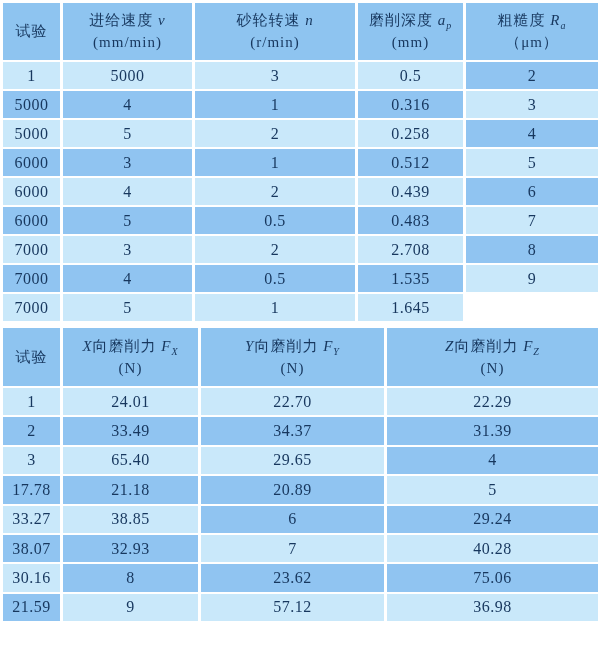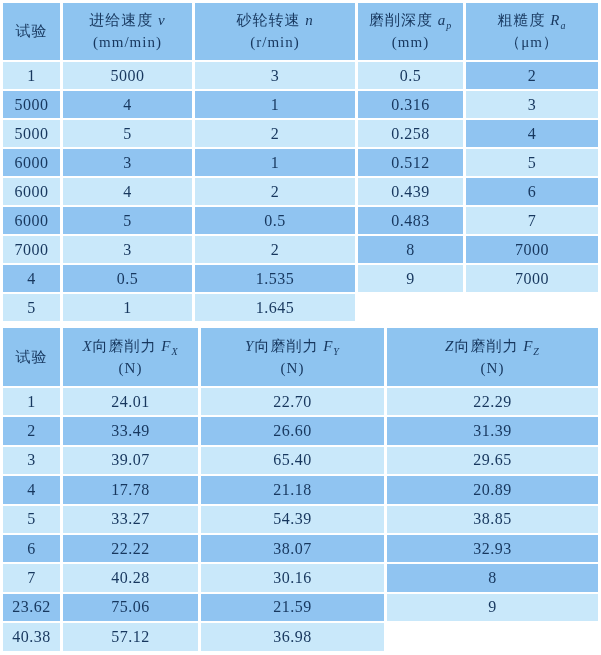"2.708" div.cell { html: none -> <div>2.708</div> }
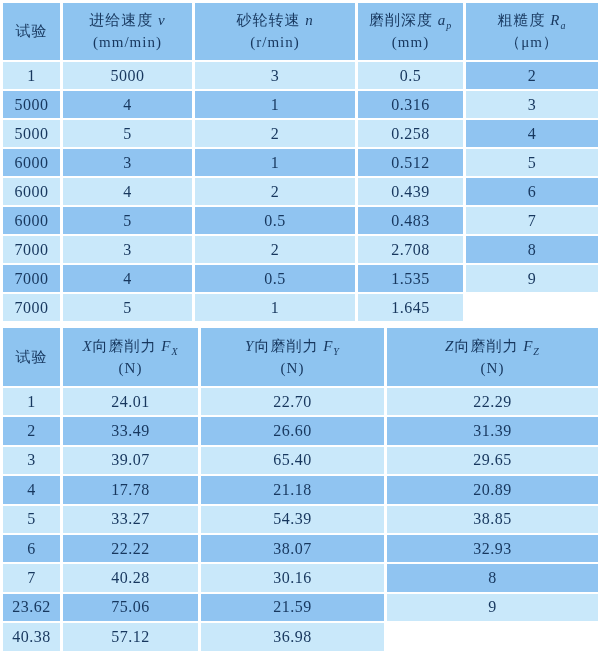"26.60" div.cell { text: 26.60 -> 34.37 }
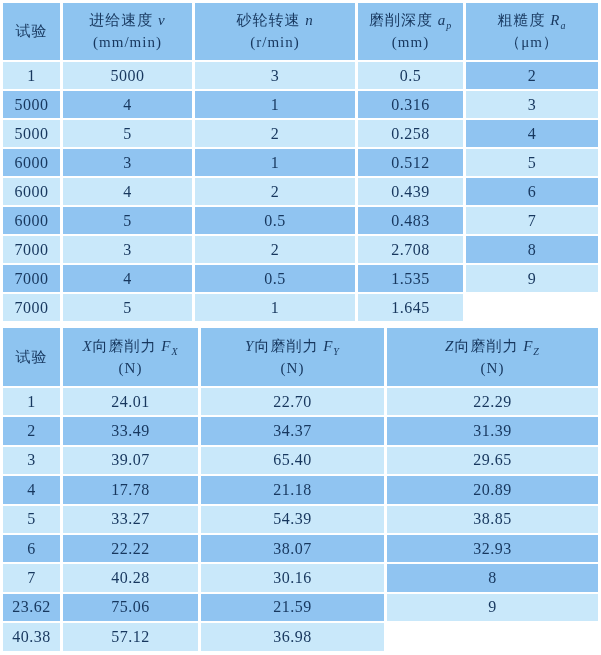"39.07" div.cell { html: <div>39.07</div> -> none }
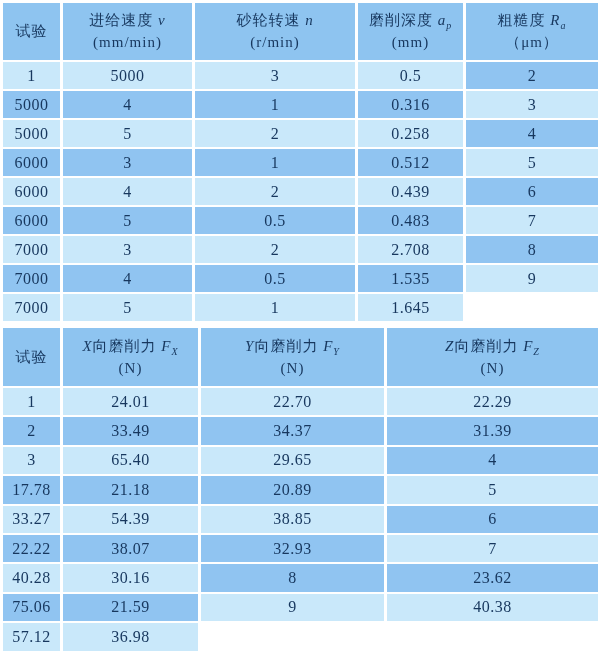"54.39" div.cell { html: <div>54.39</div> -> none }
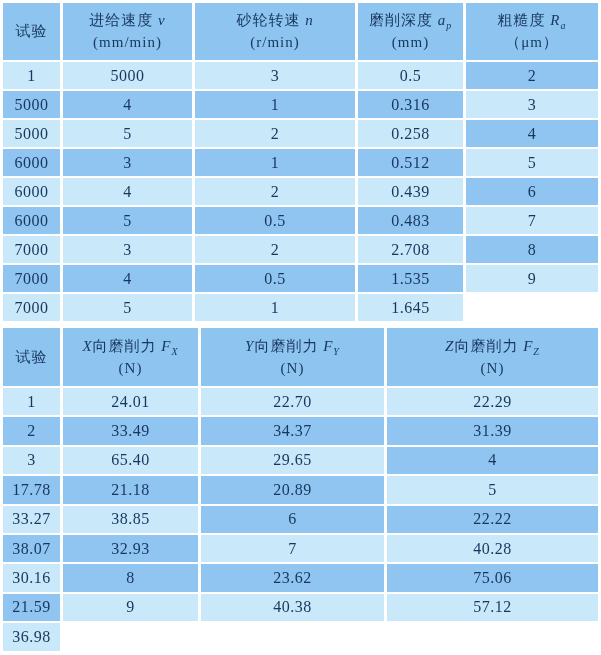"22.22" div.cell { text: 22.22 -> 29.24 }
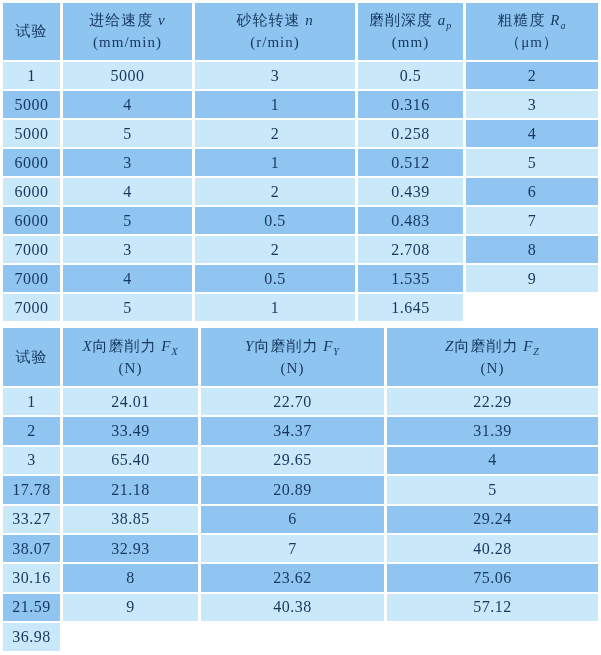"40.38" div.cell { html: <div>40.38</div> -> none }
